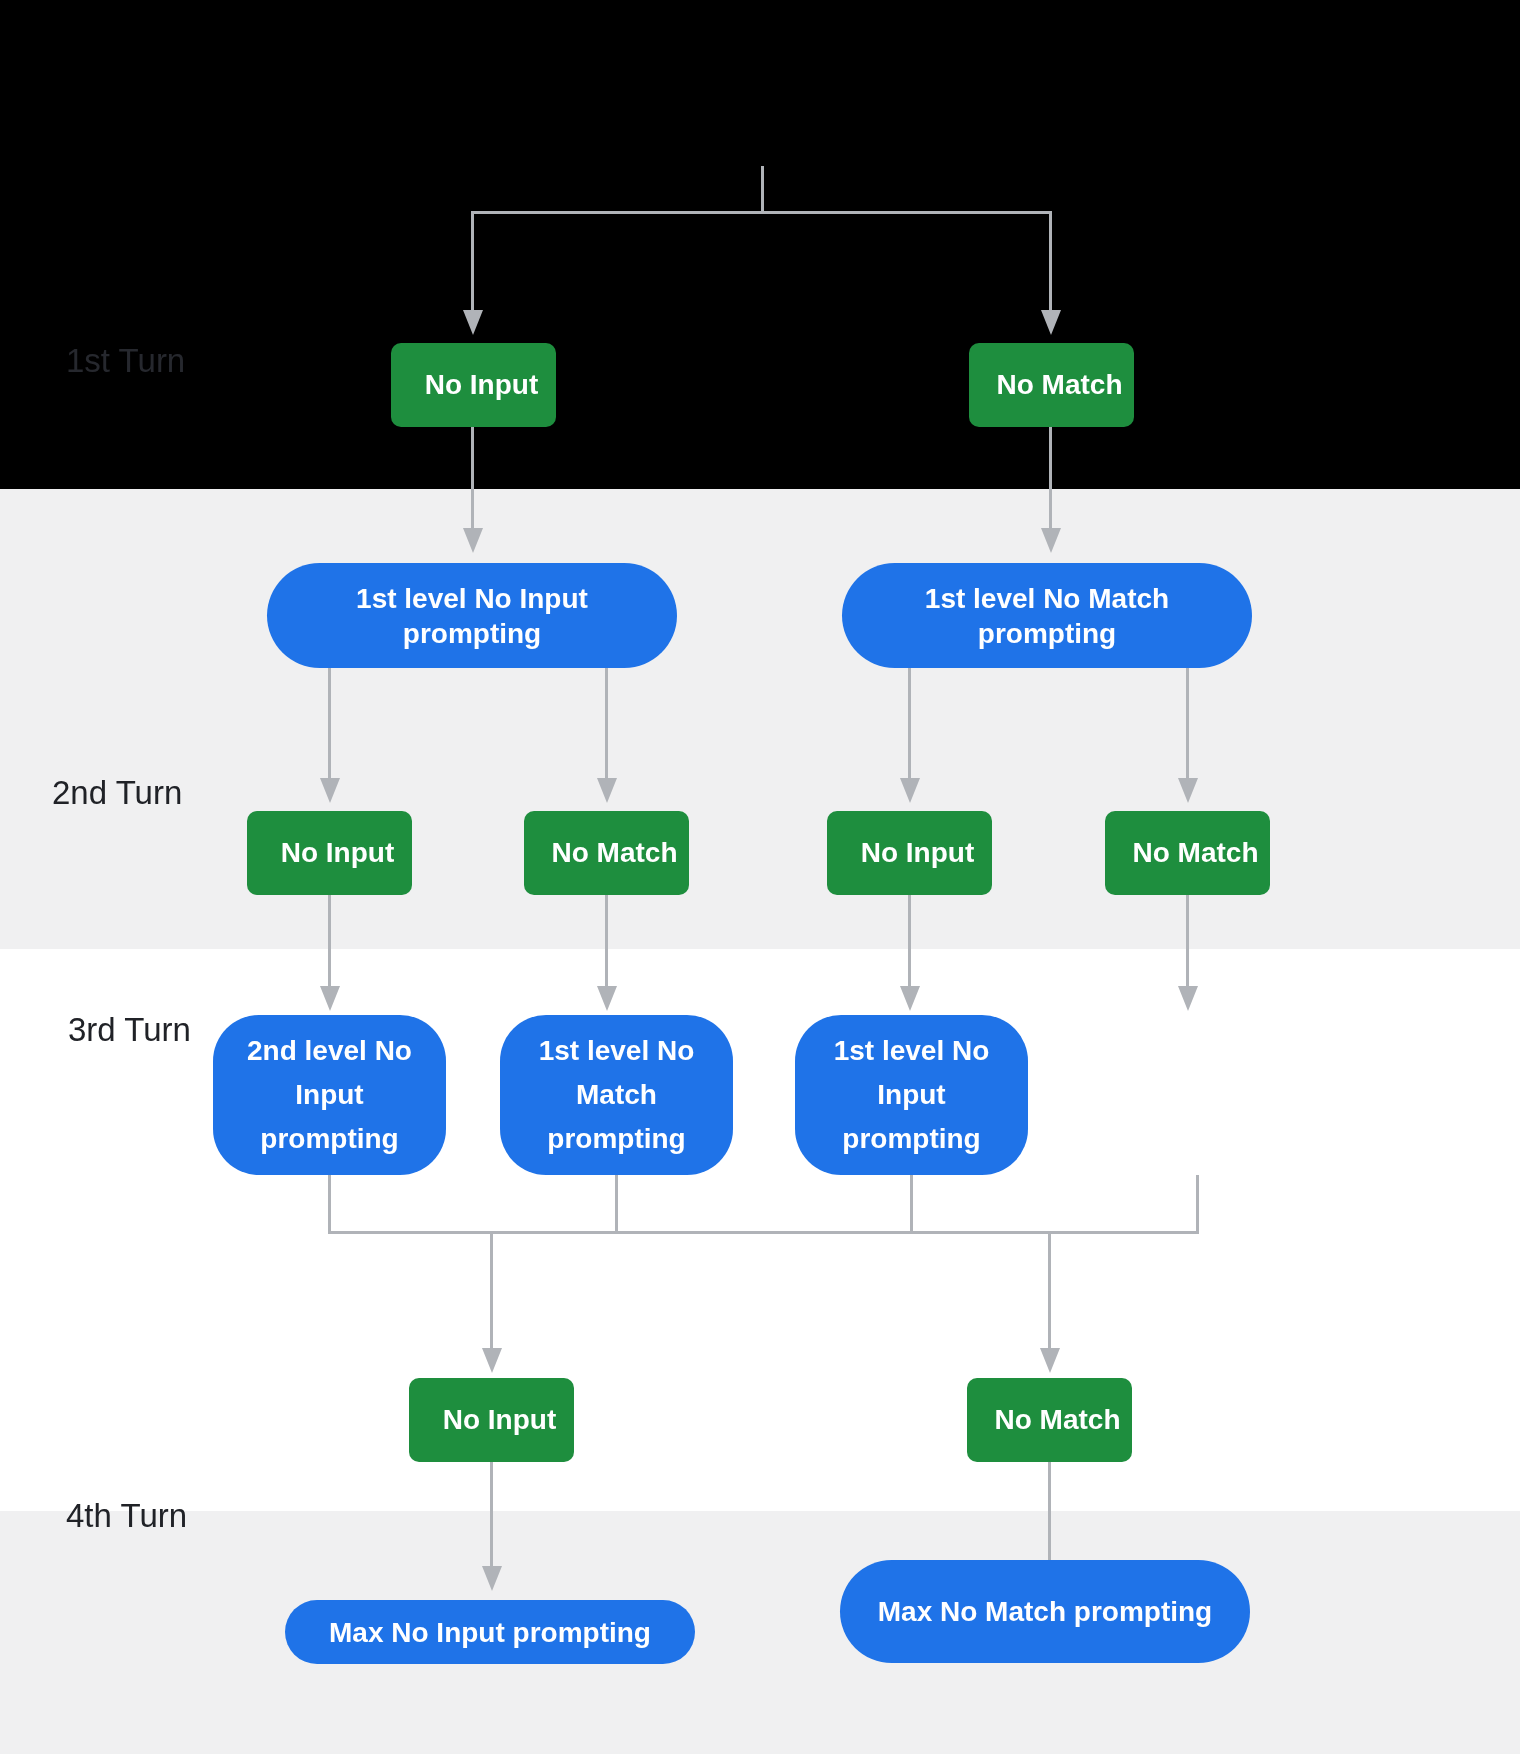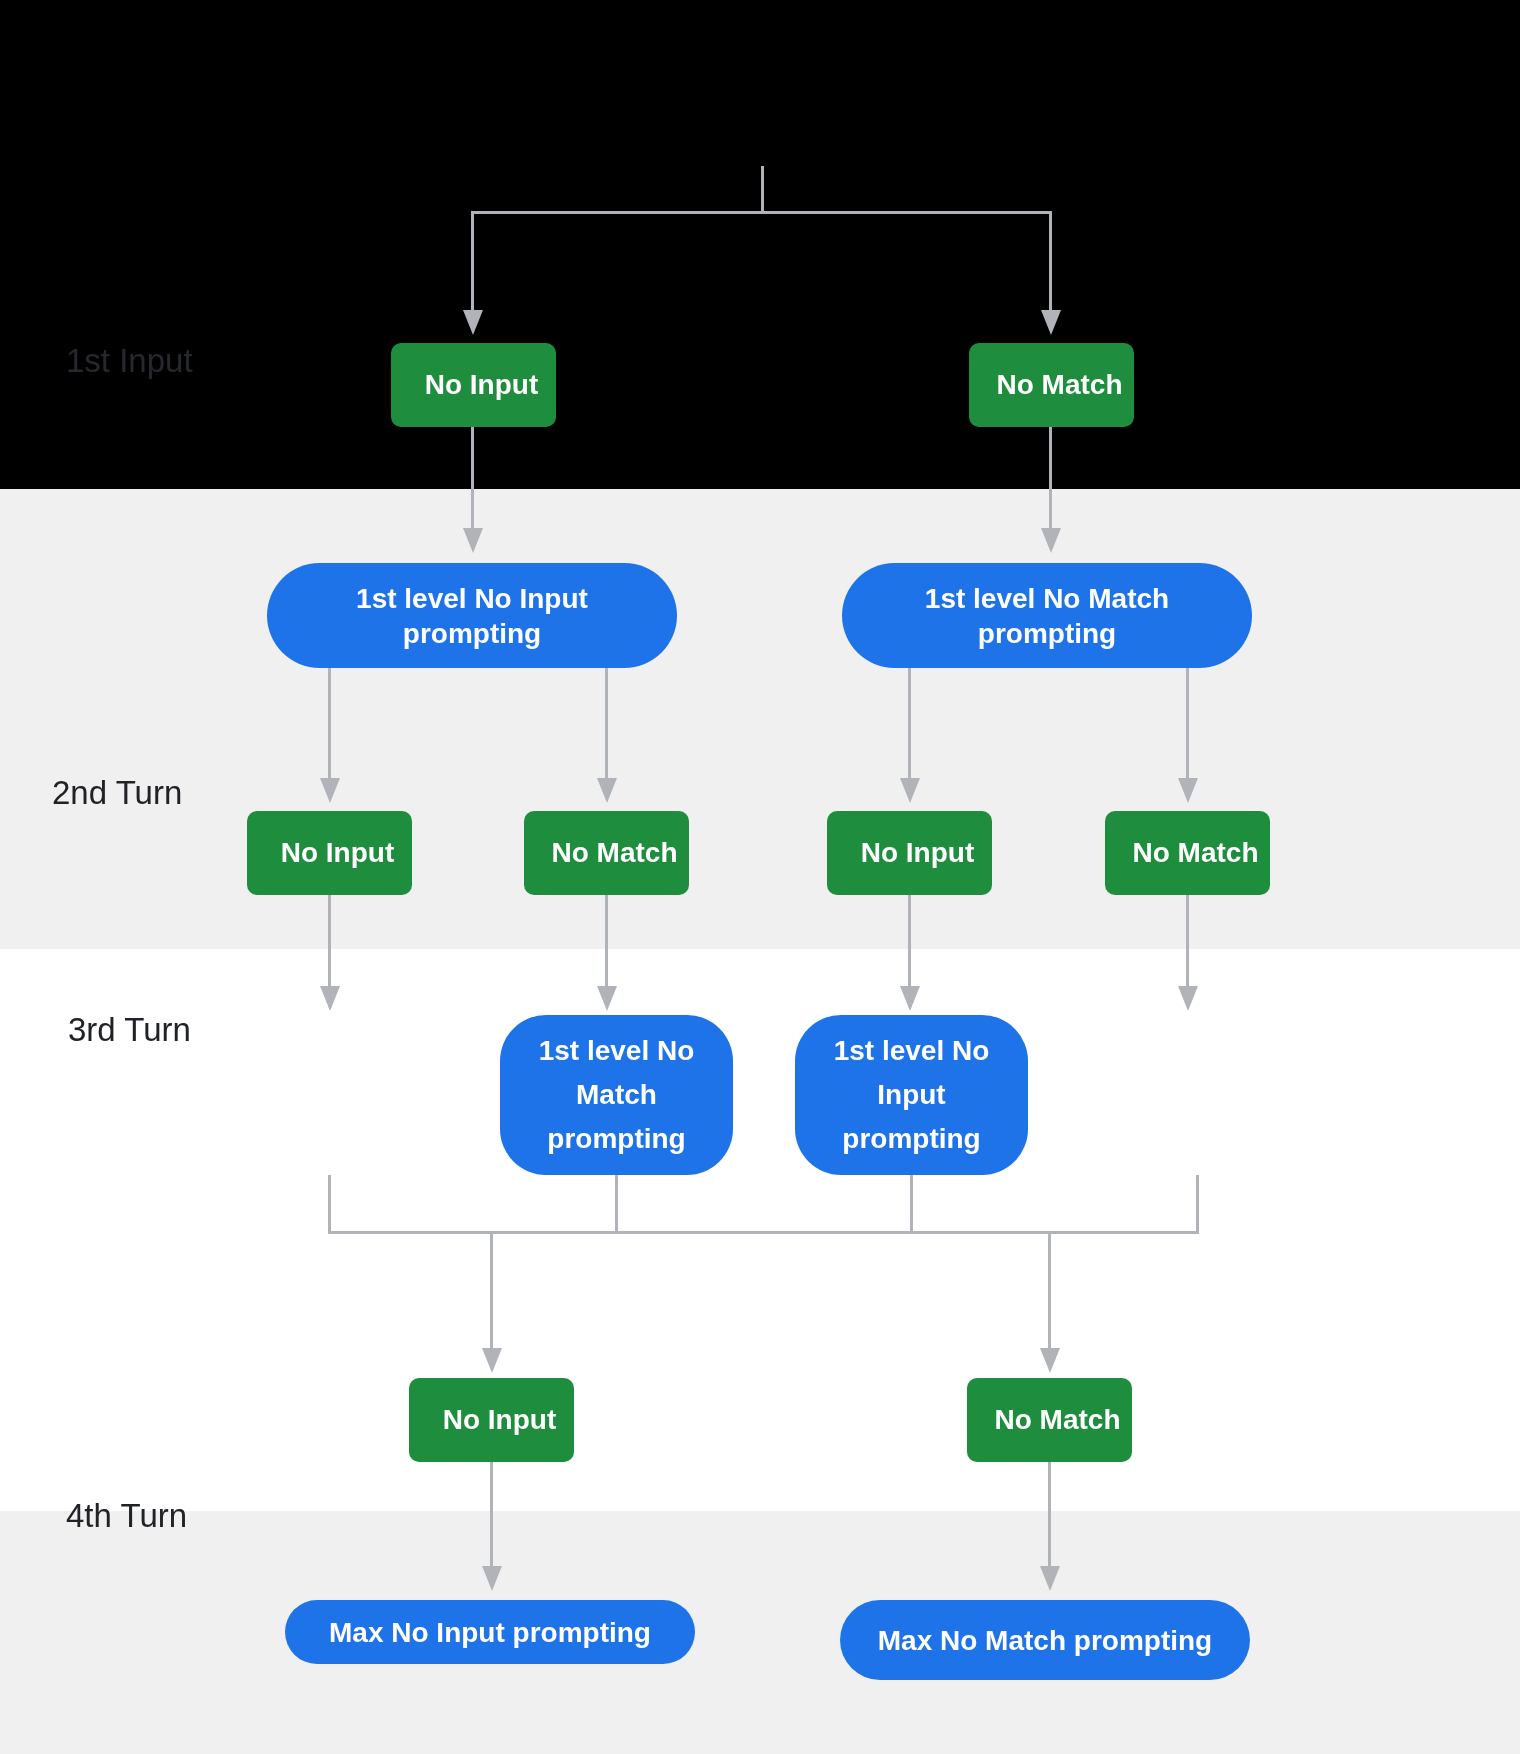"1st Input" div.turn-label { text: Input -> Turn }
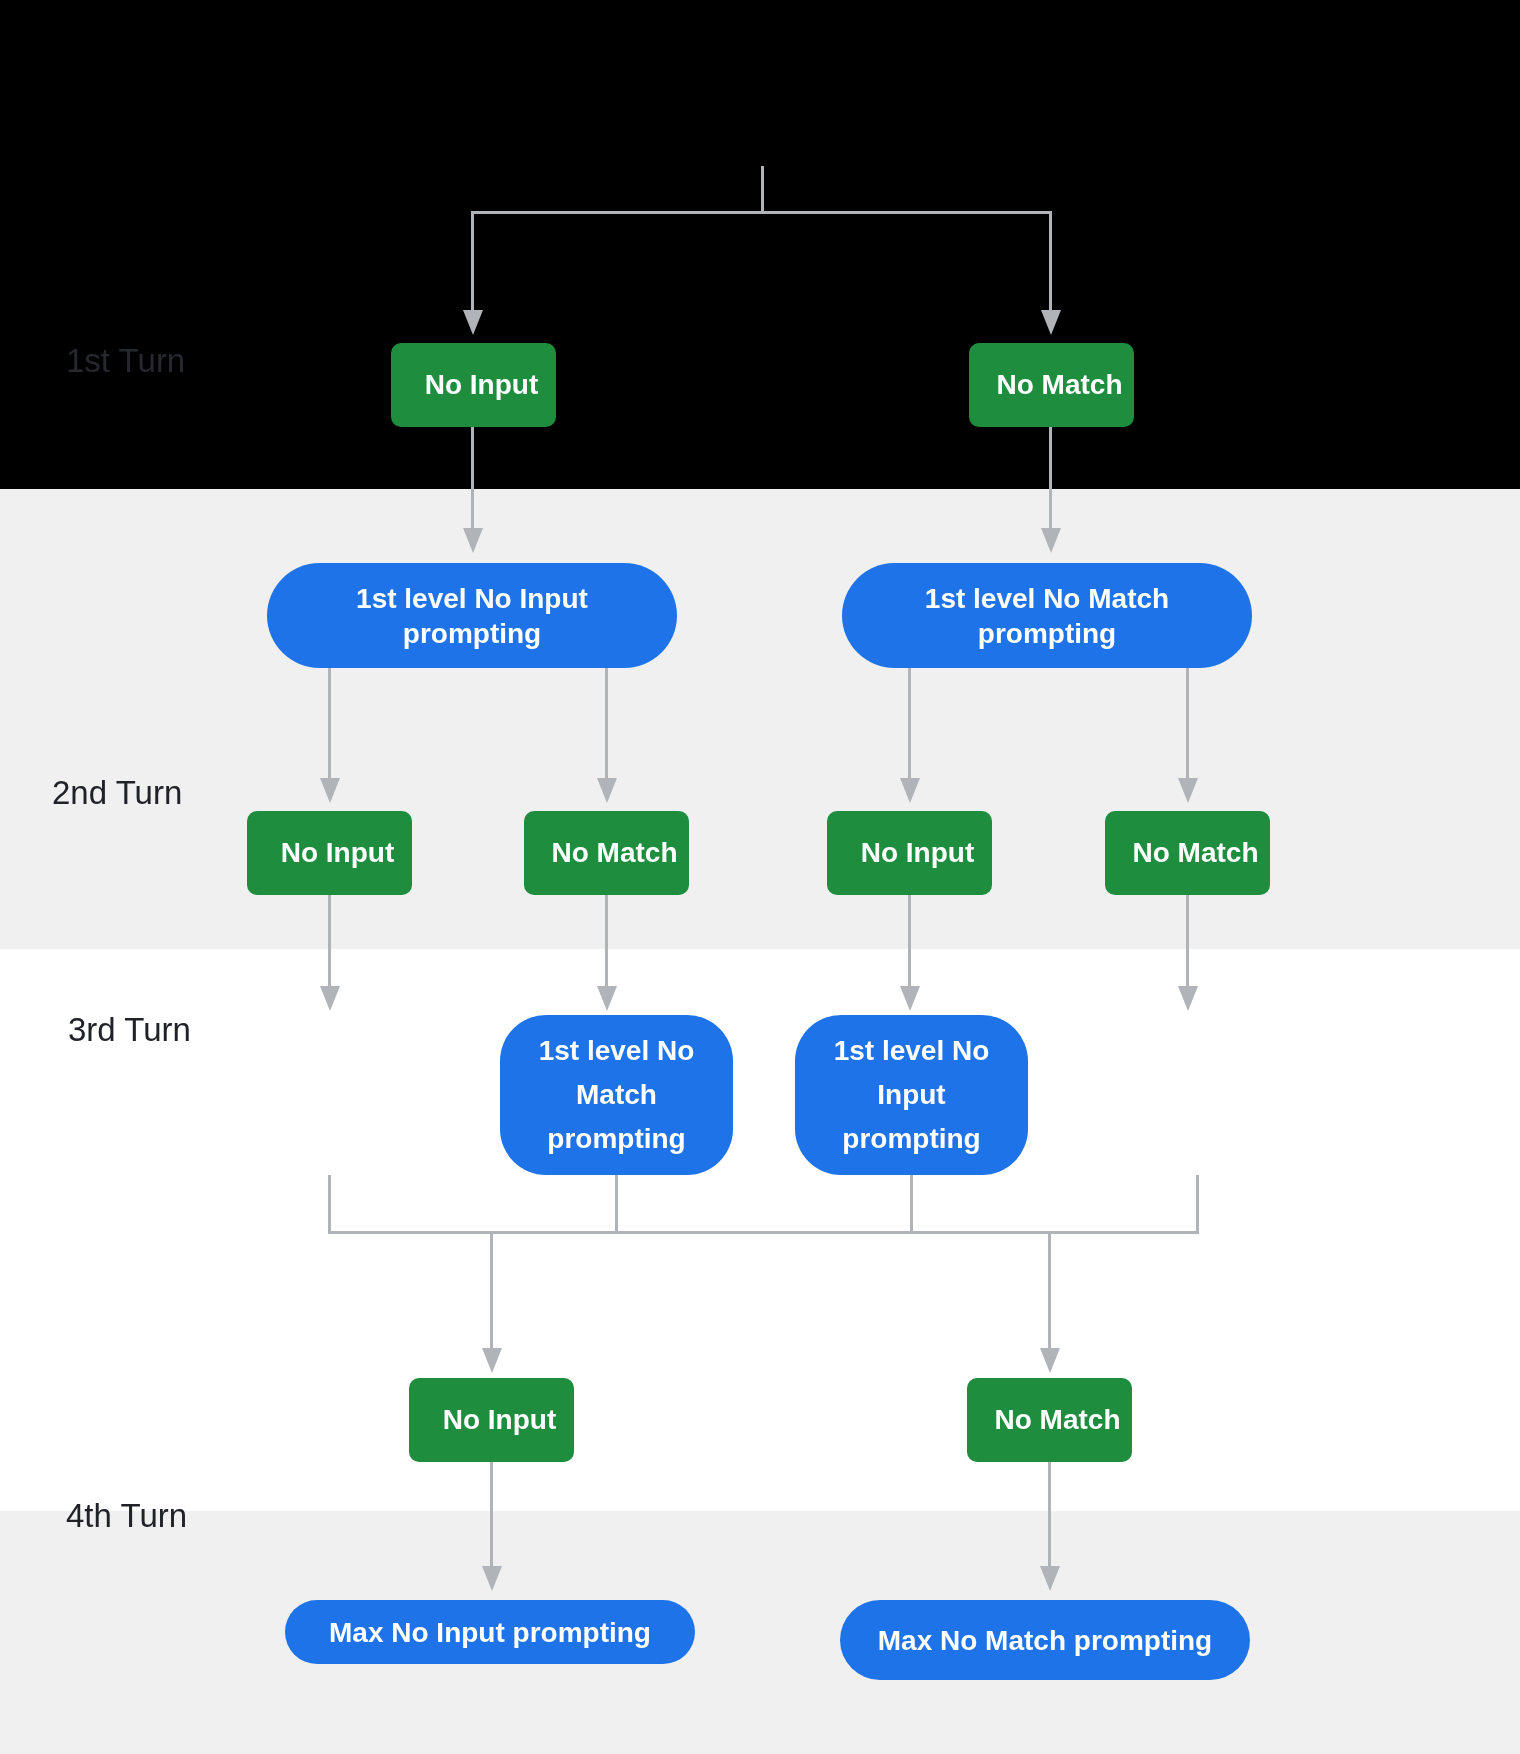"2nd level No Input prompting" div.node { html: none -> <div>2nd level No Input prompting</div> }
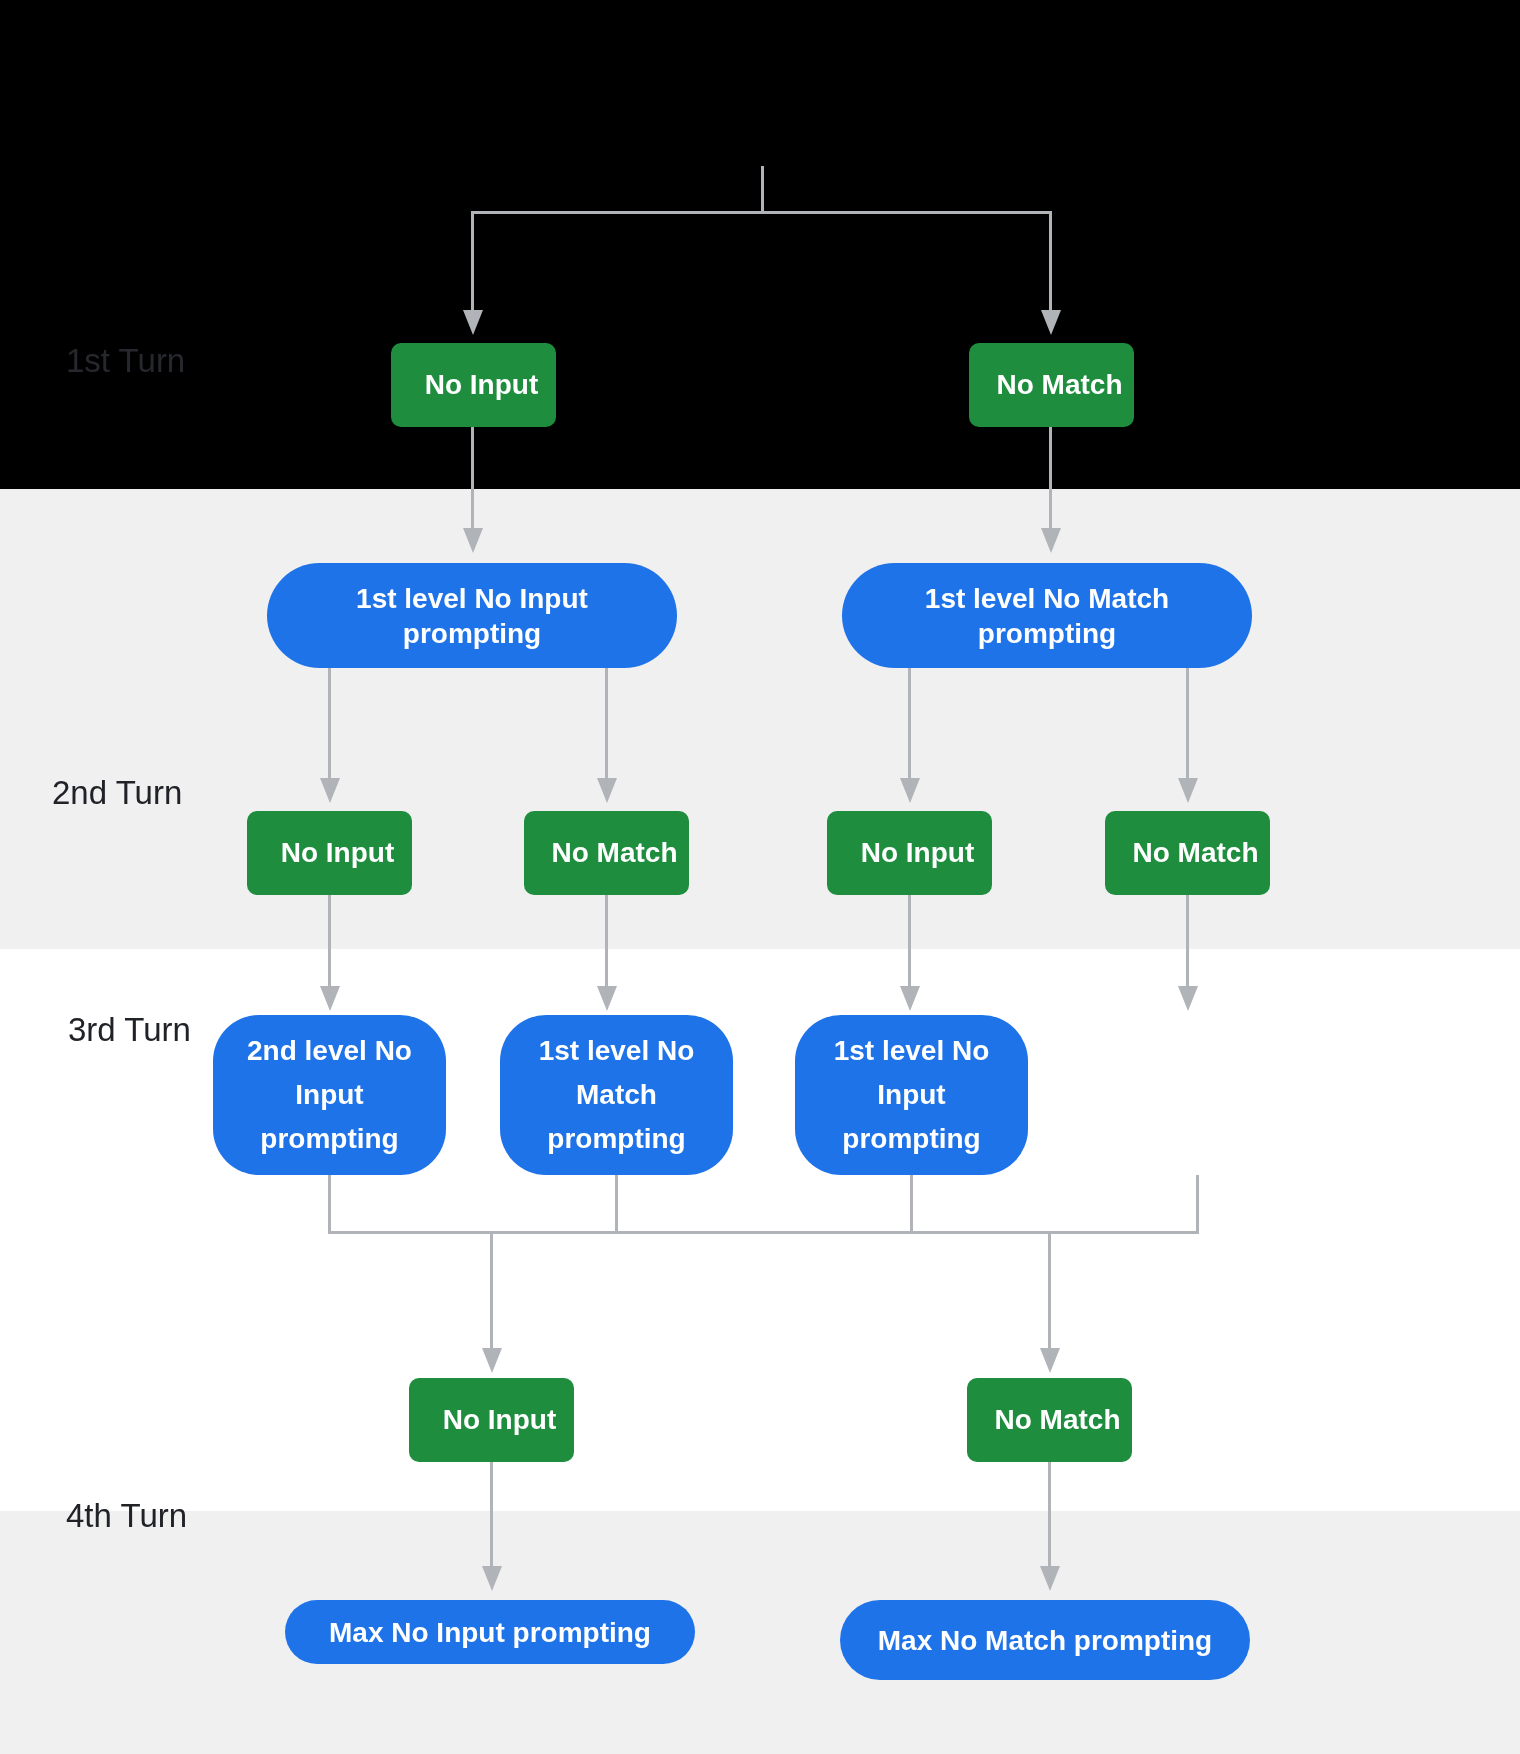"Max No Match prompting" div.node { height: 80px -> 103px; top: 1600px -> 1560px }
